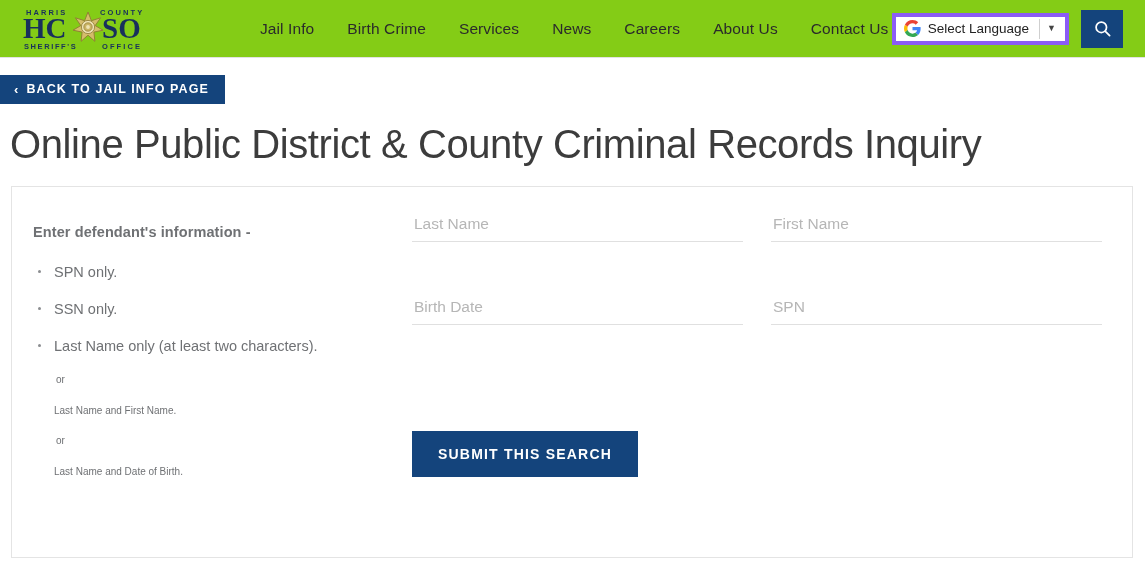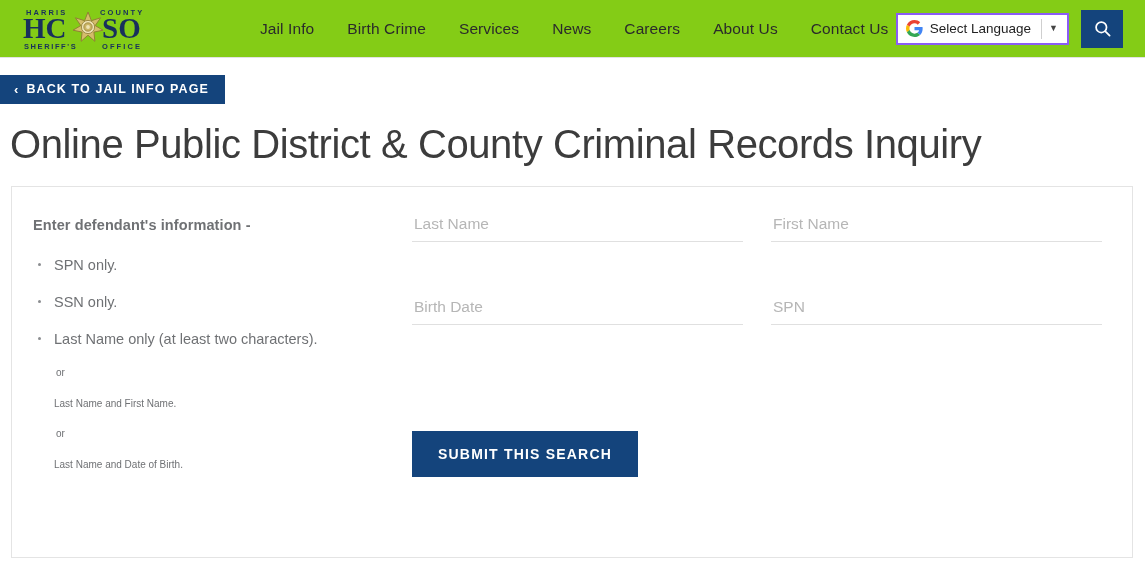"Select Language" .translate-widget { border: 2px solid #8b5cf6 -> 4px solid #8b5cf6 }
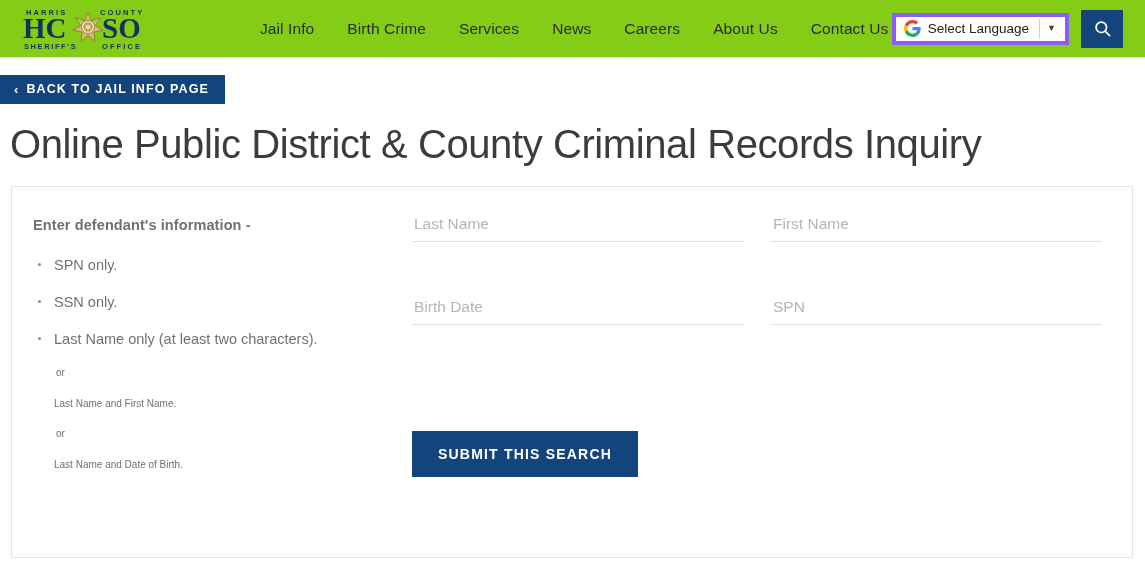"Enter defendant's information -" .info-heading { margin: 6px 0 22px 0 -> 13px 0 22px 0 }
